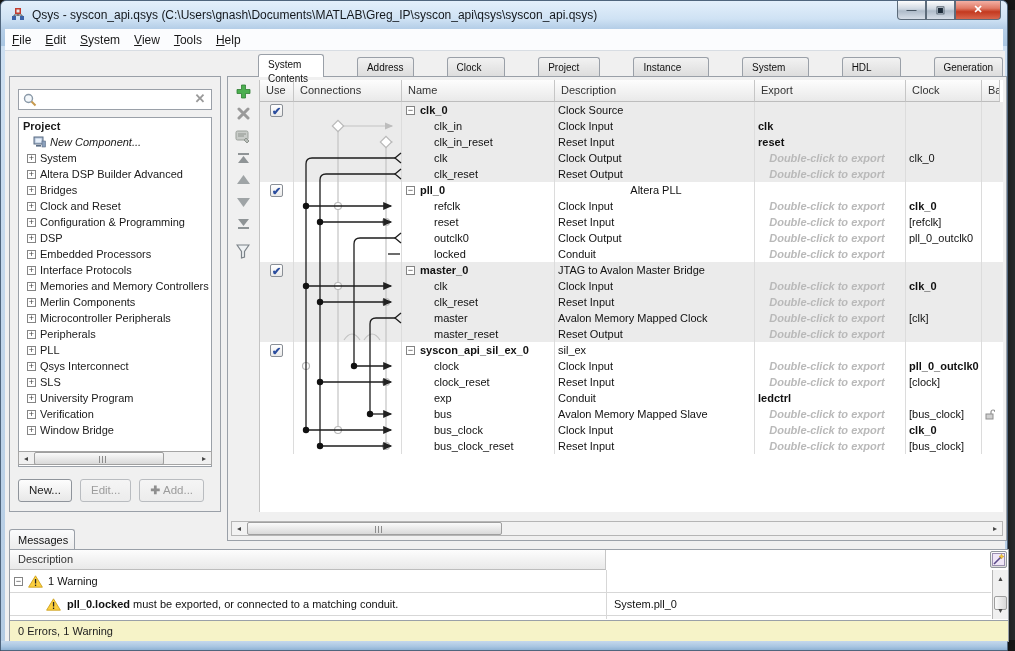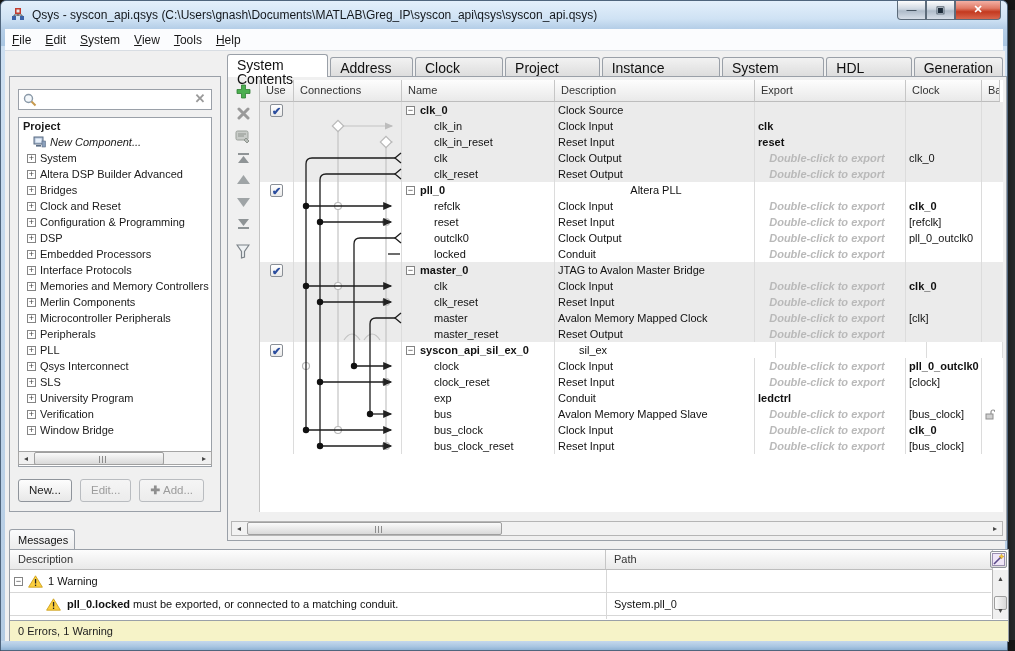"System Contents" .rtab { font-size: 14px -> 10px; margin-left: none -> 31px }
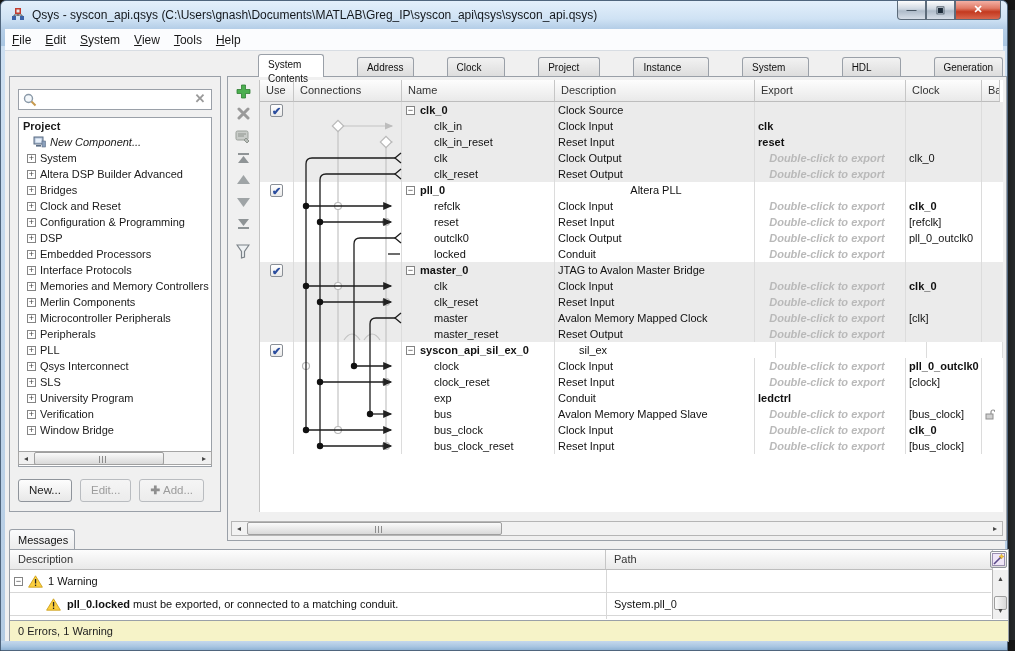"sil_ex" div.td { margin-left: 21px -> none }
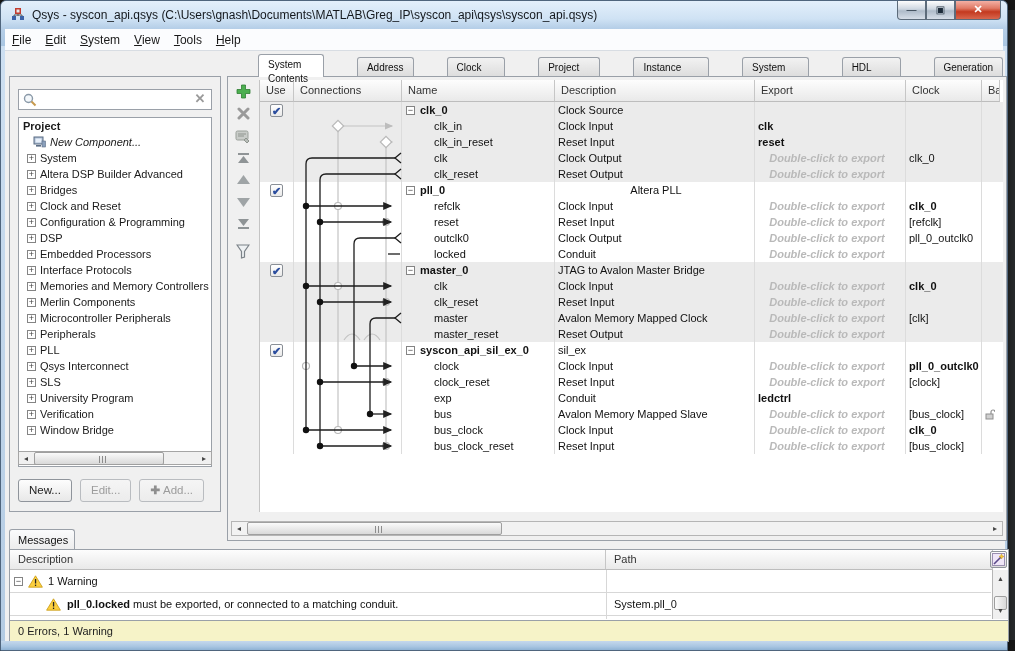"Path" div.msg-th { html: <div>Path</div> -> none }
